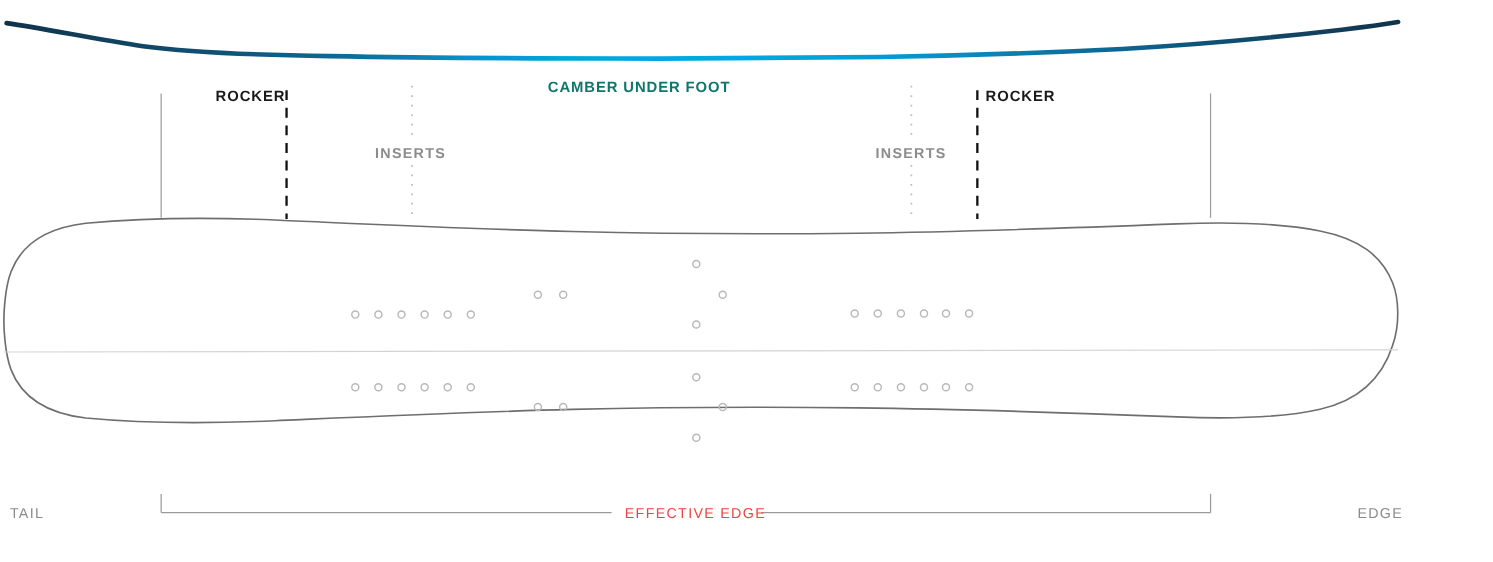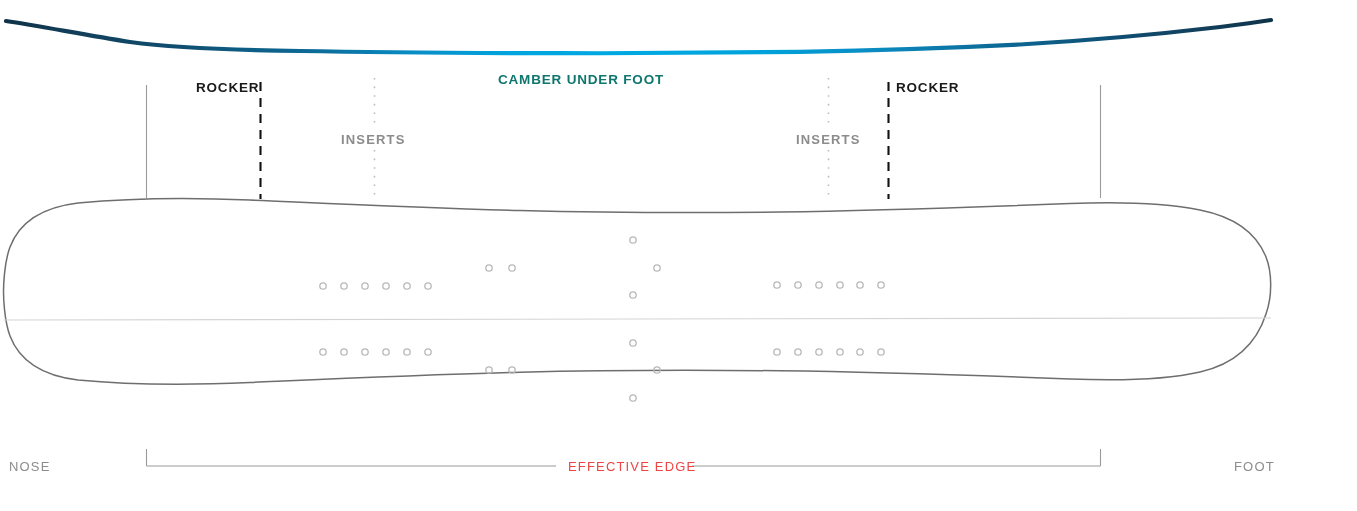"NOSE" div.lbl { text: NOSE -> TAIL }
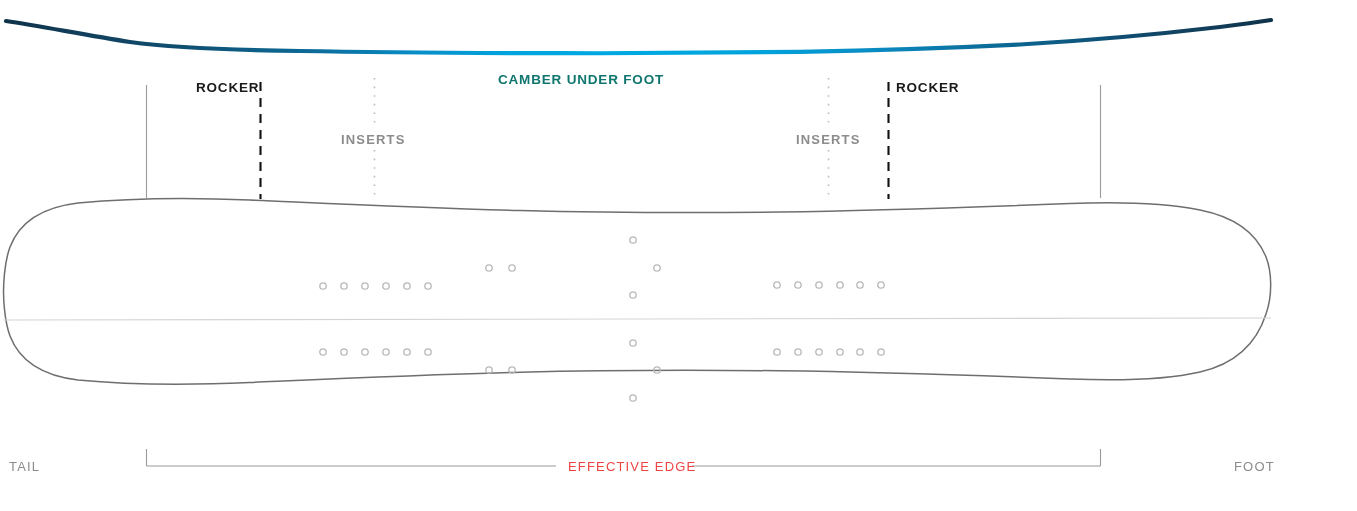"FOOT" div.lbl { text: FOOT -> EDGE }
